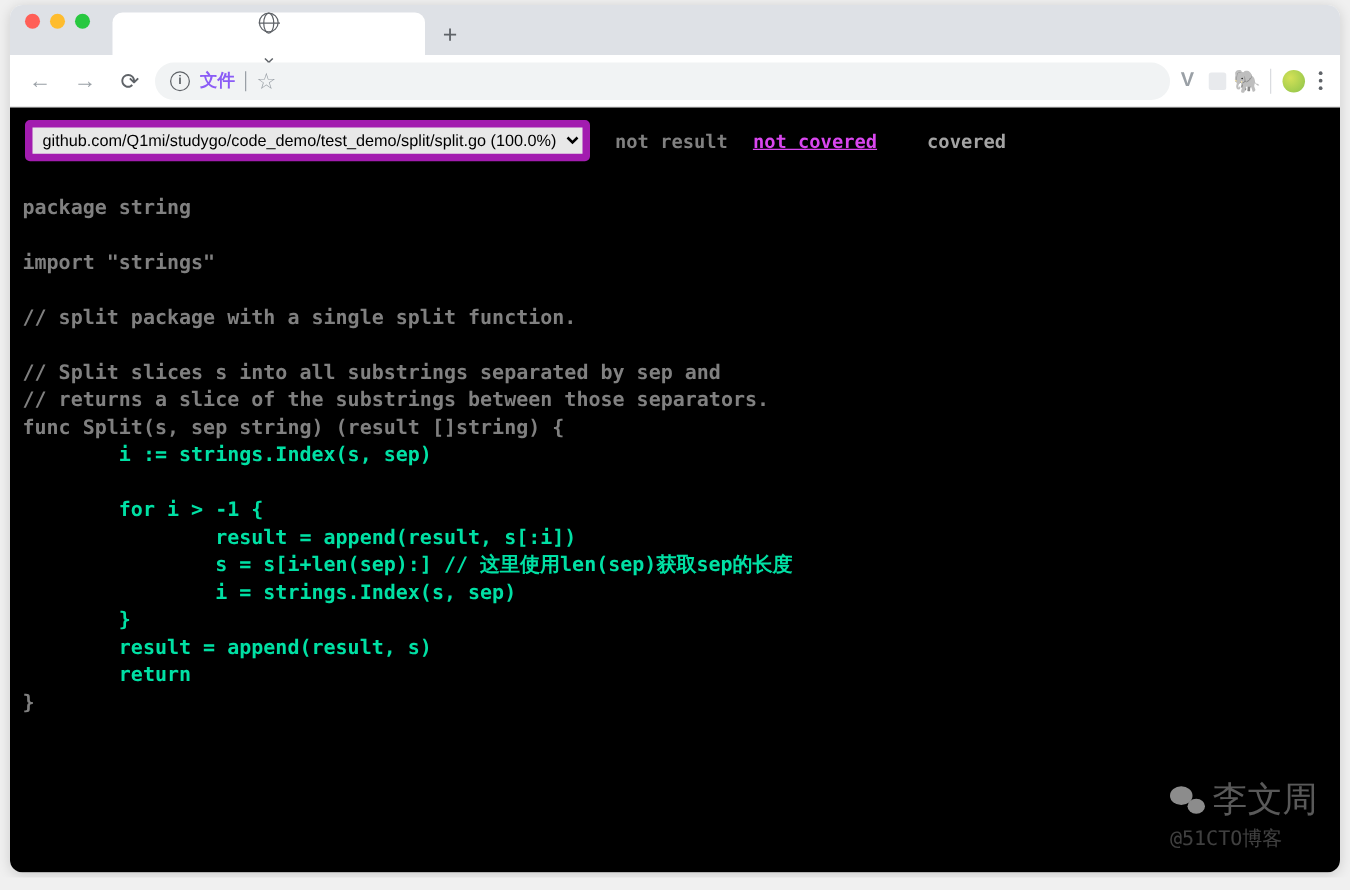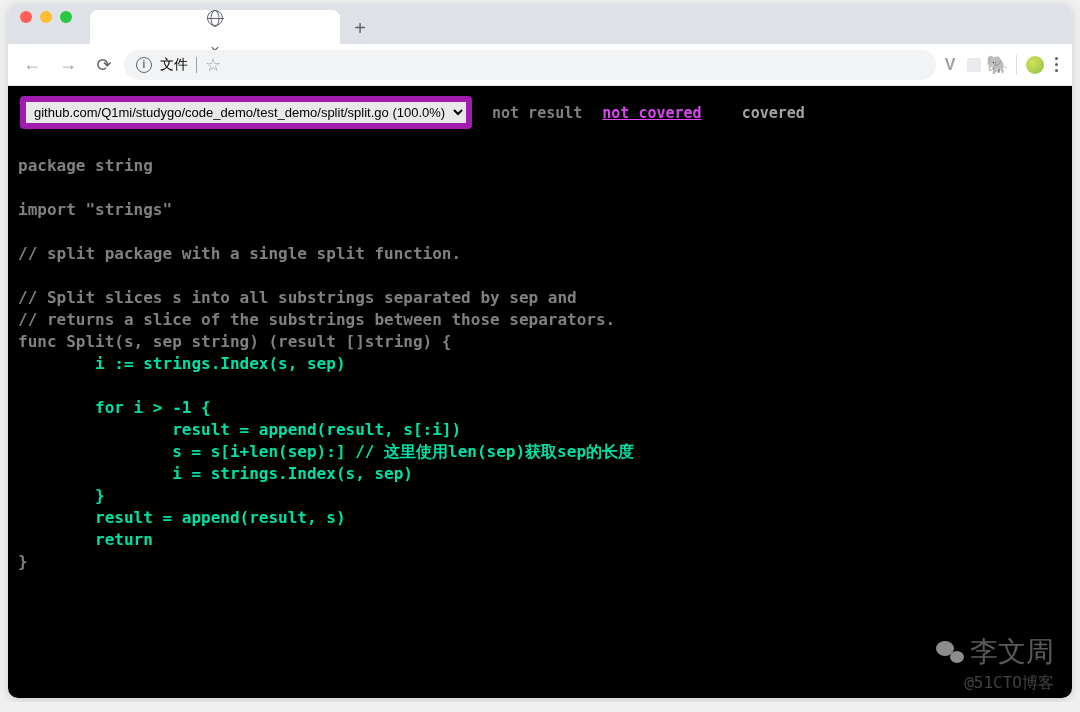"文件" .url-prefix { color: #000000 -> #8b5cf6; font-weight: none -> bold }
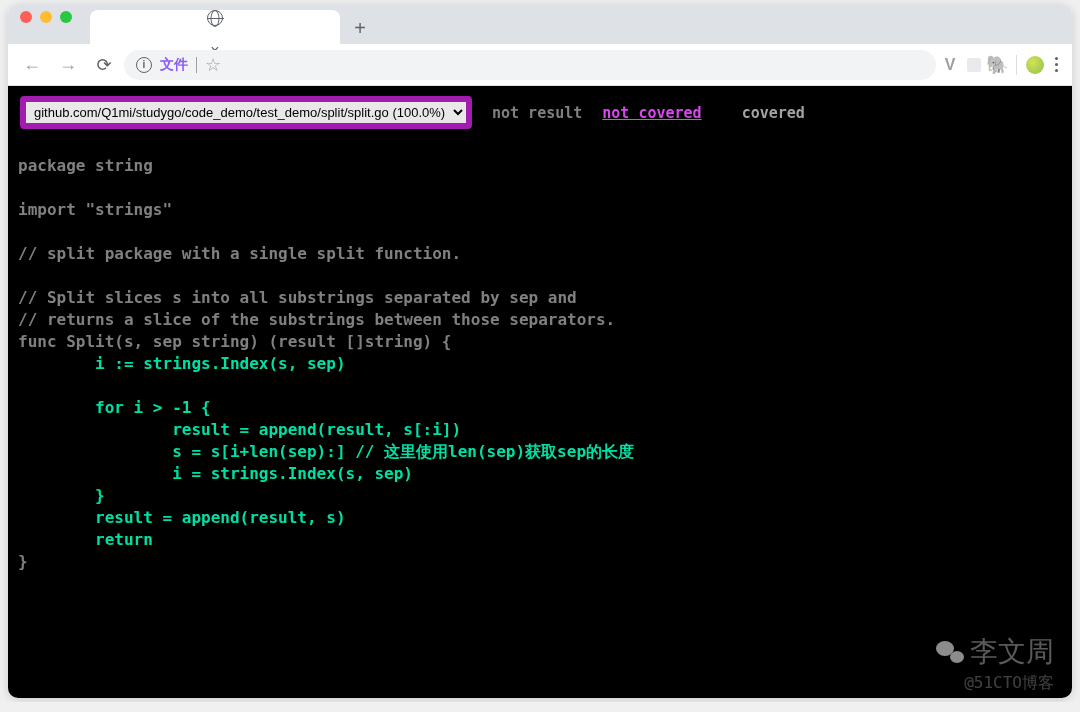"李文周" .watermark { bottom: 4px -> 16px; text-align: right -> left }
